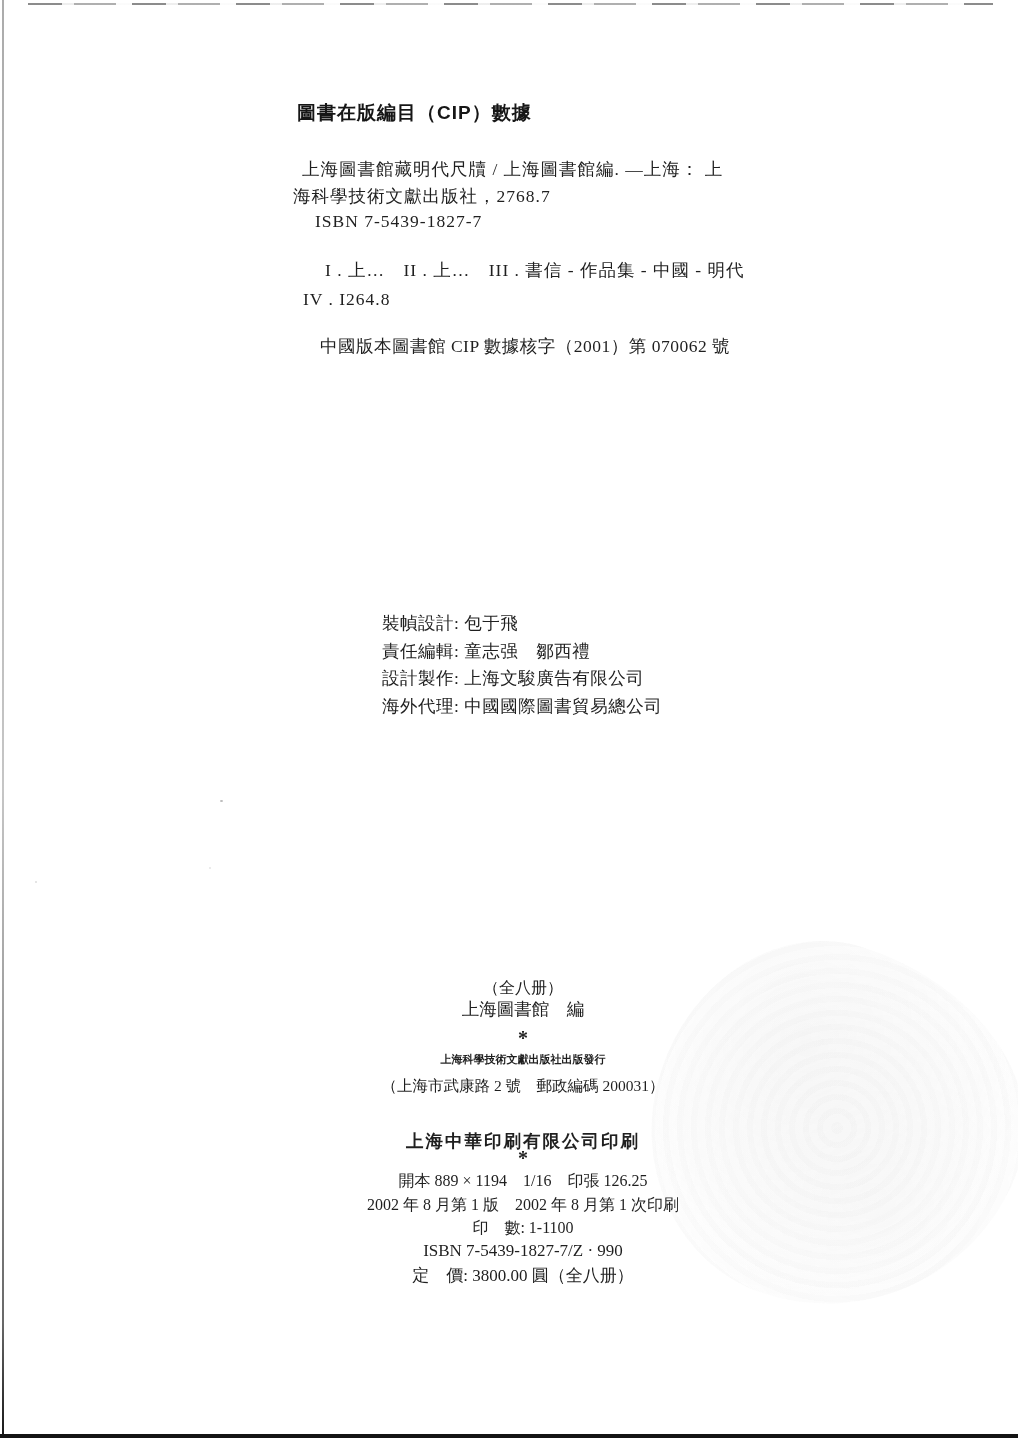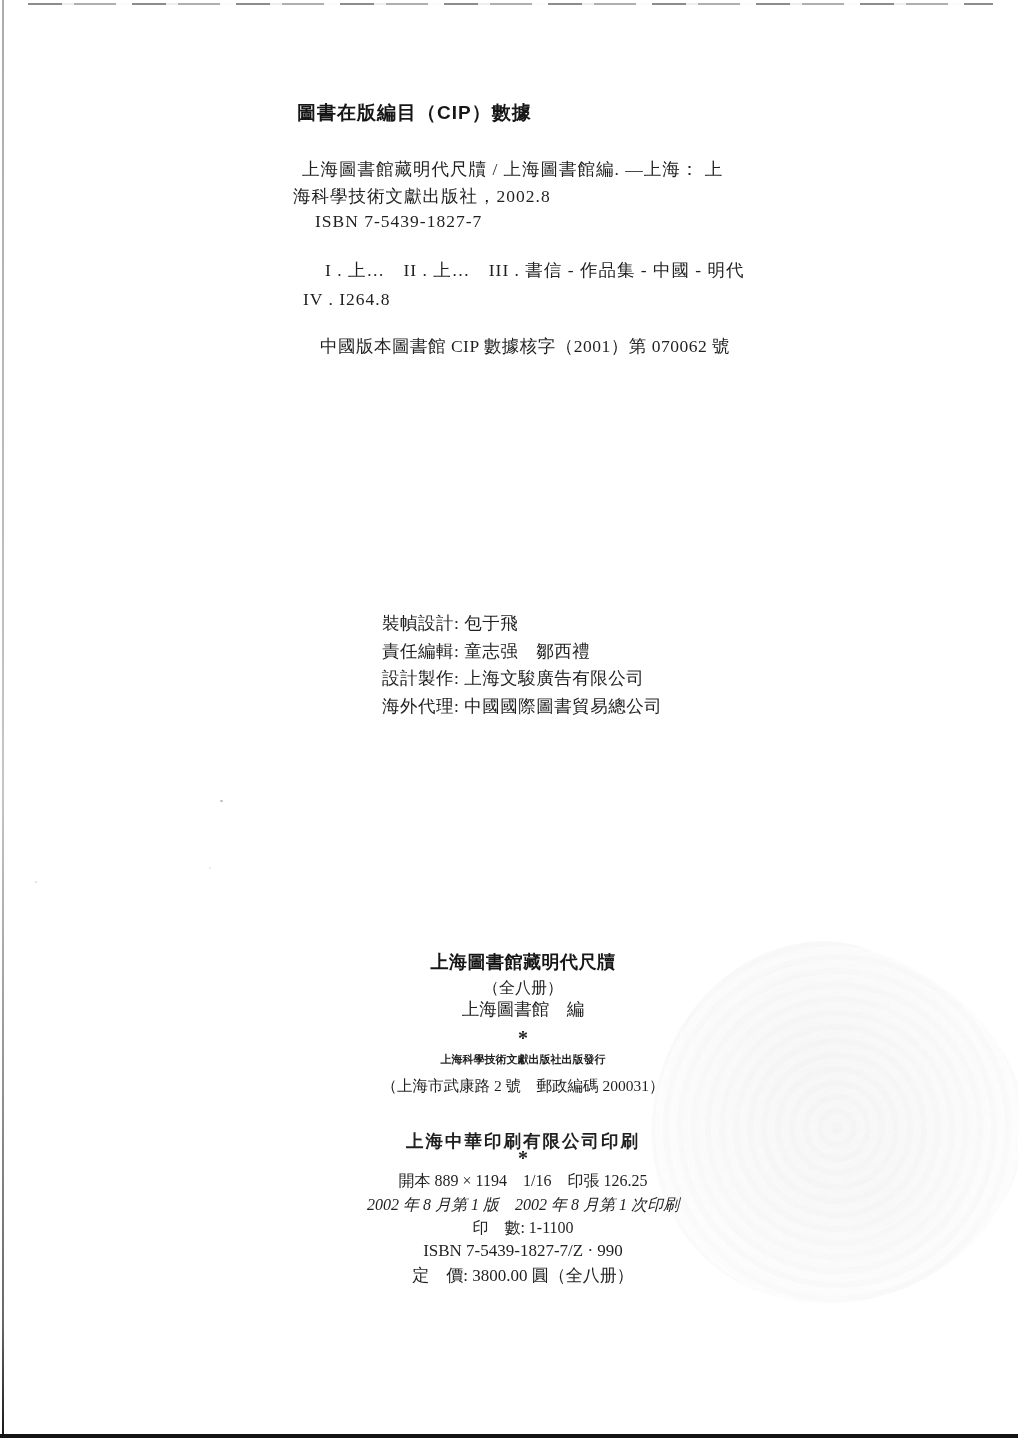"海科學技術文獻出版社，2002.8" div.abs { text: 2002.8 -> 2768.7 }
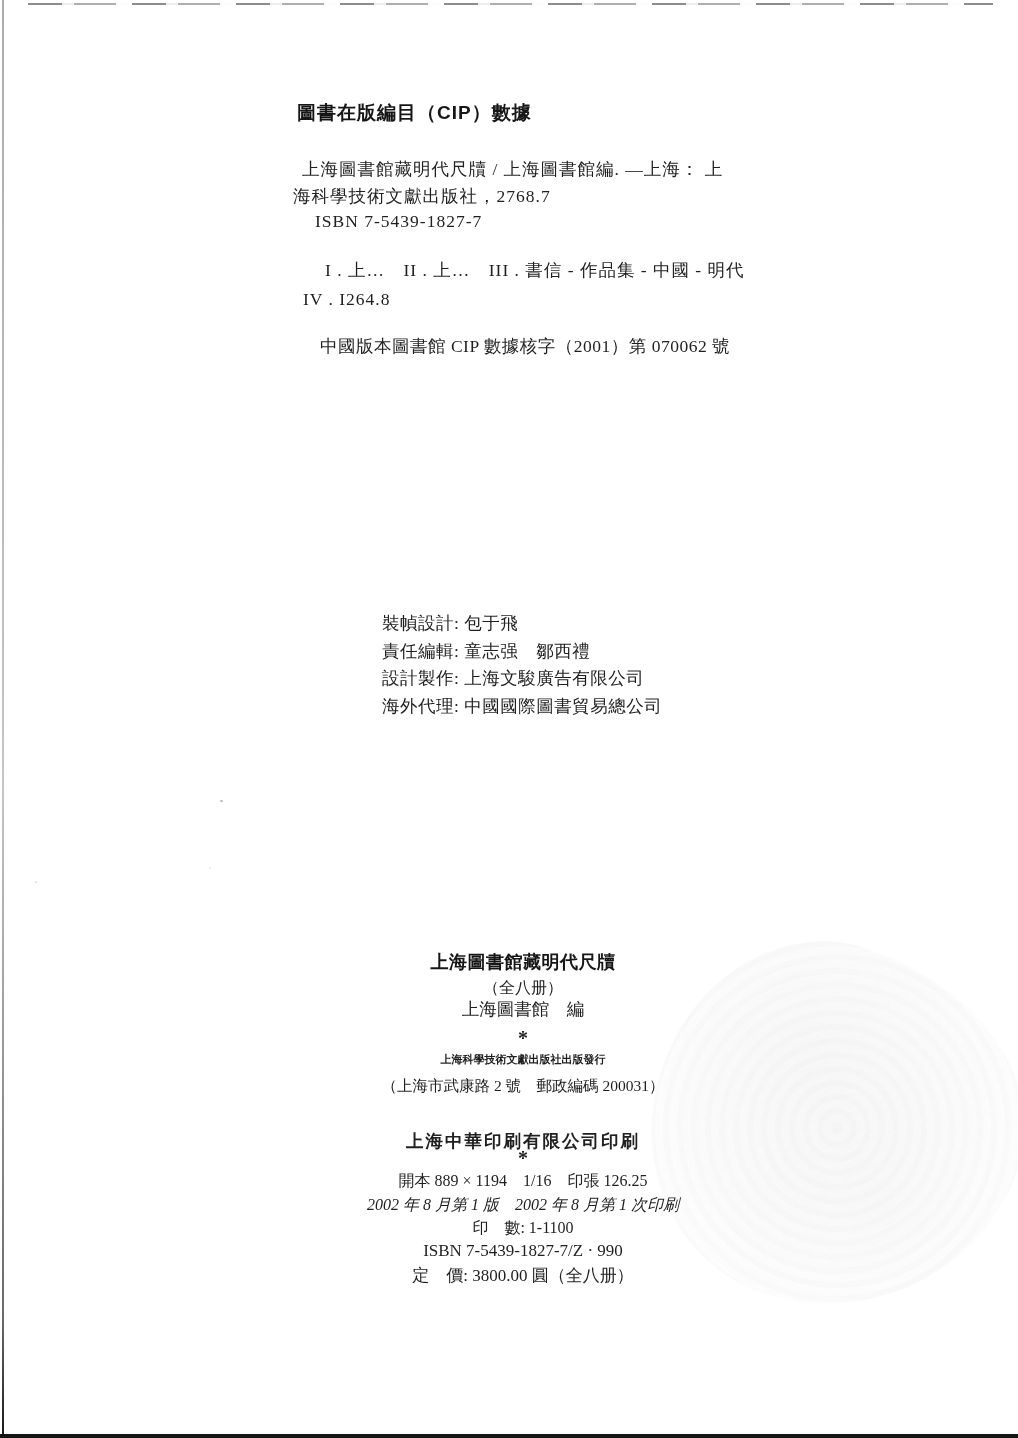"上海圖書館藏明代尺牘" div.cline { html: <div>上海圖書館藏明代尺牘</div> -> none }
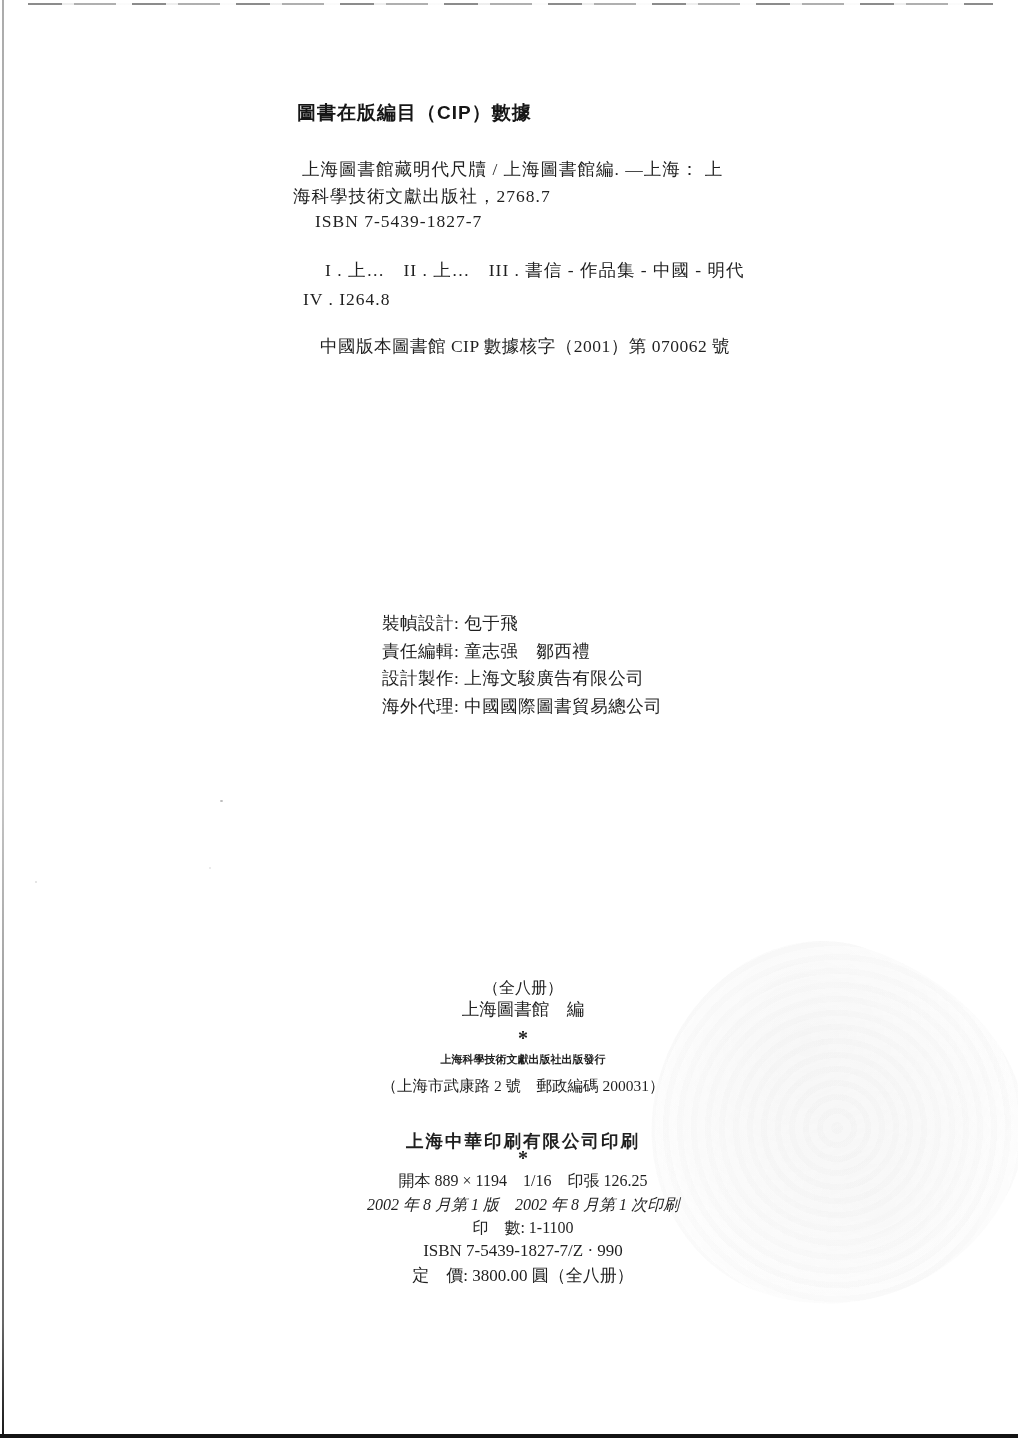"2002 年 8 月第 1" .co-edition { font-style: italic -> none }
